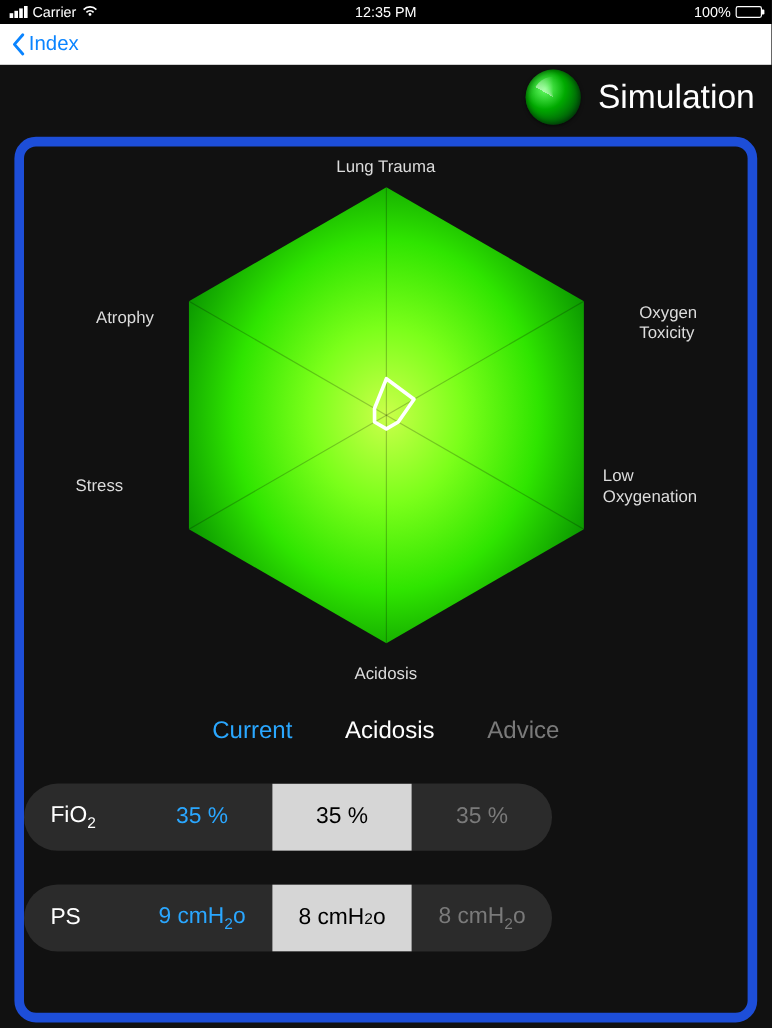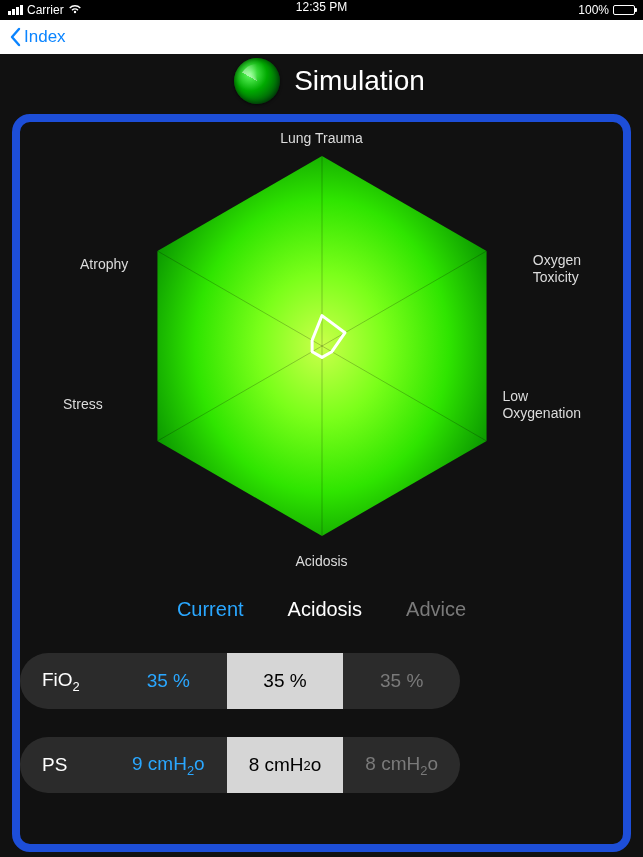"Carrier" .status-bar { align-items: none -> center }
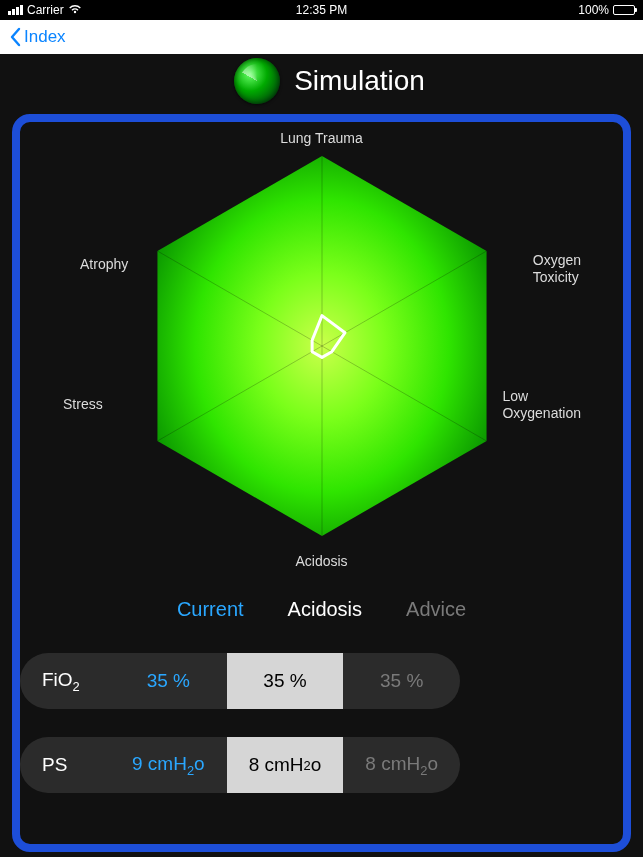"Simulation" .header { justify-content: center -> flex-end }
